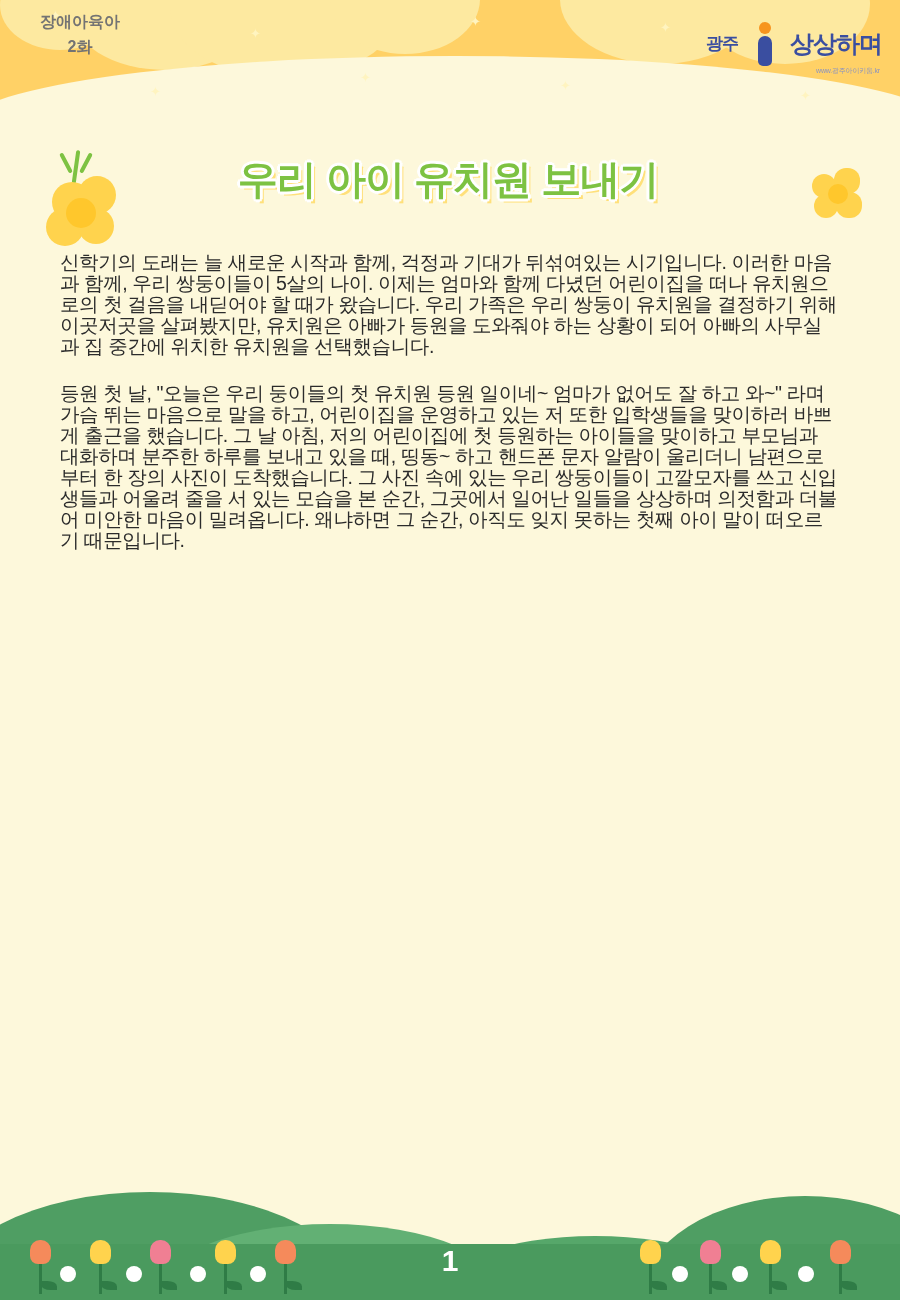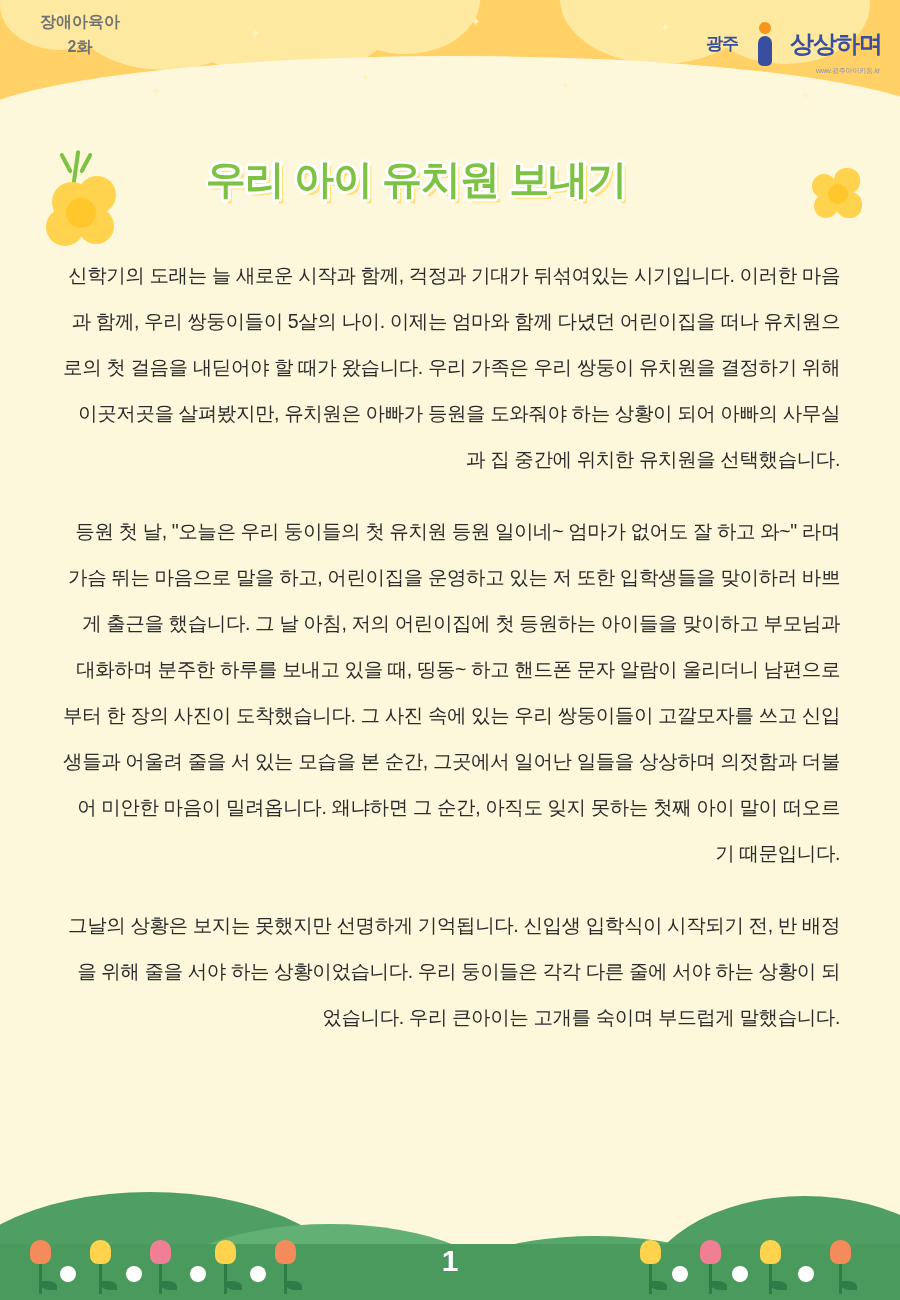"우리 아이 유치원 보내기" .title { padding-left: none -> 32px }
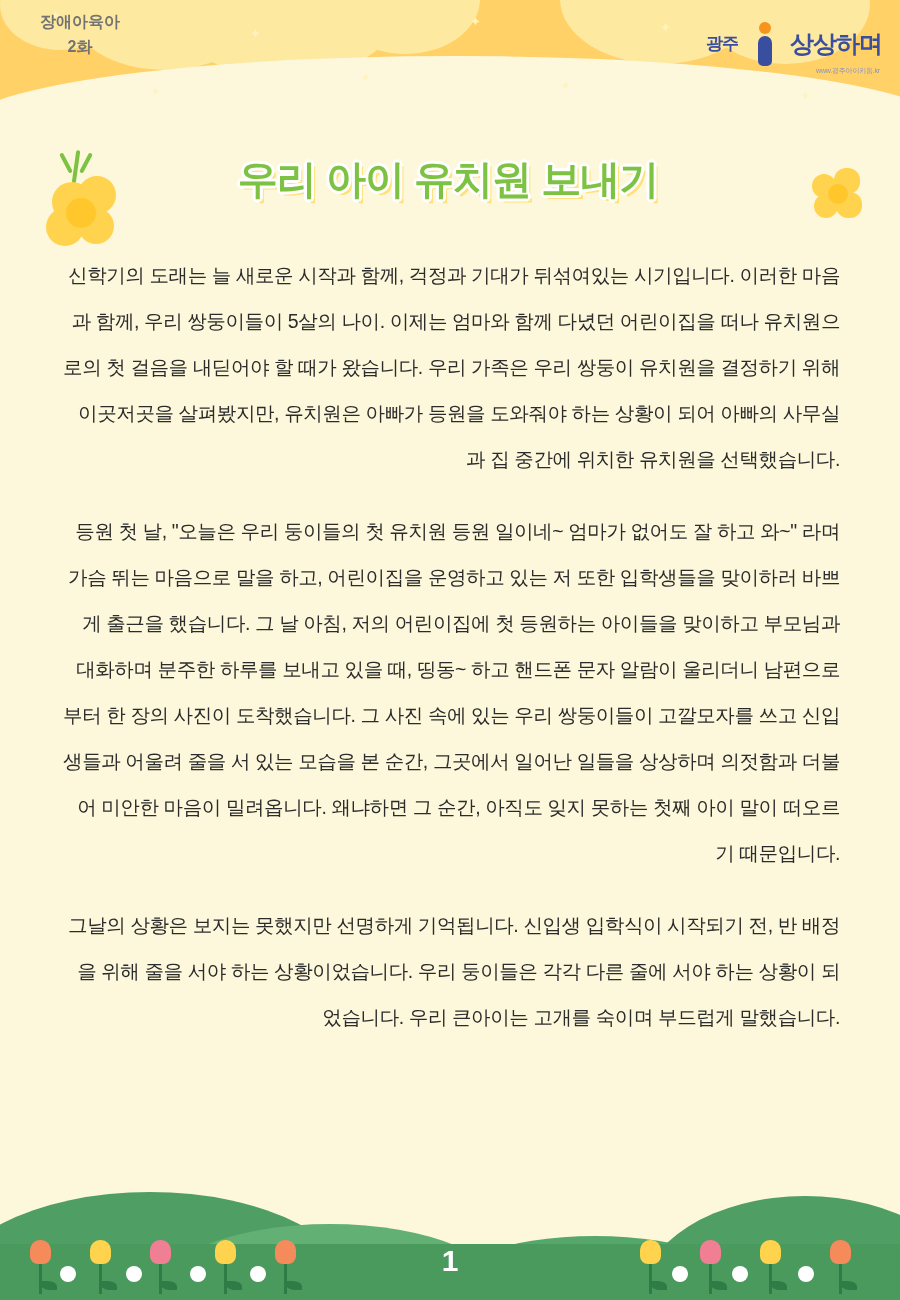"신학기의 도래는 늘 새로운 시작과" .content { line-height: 46px -> 21px; text-align: right -> left }
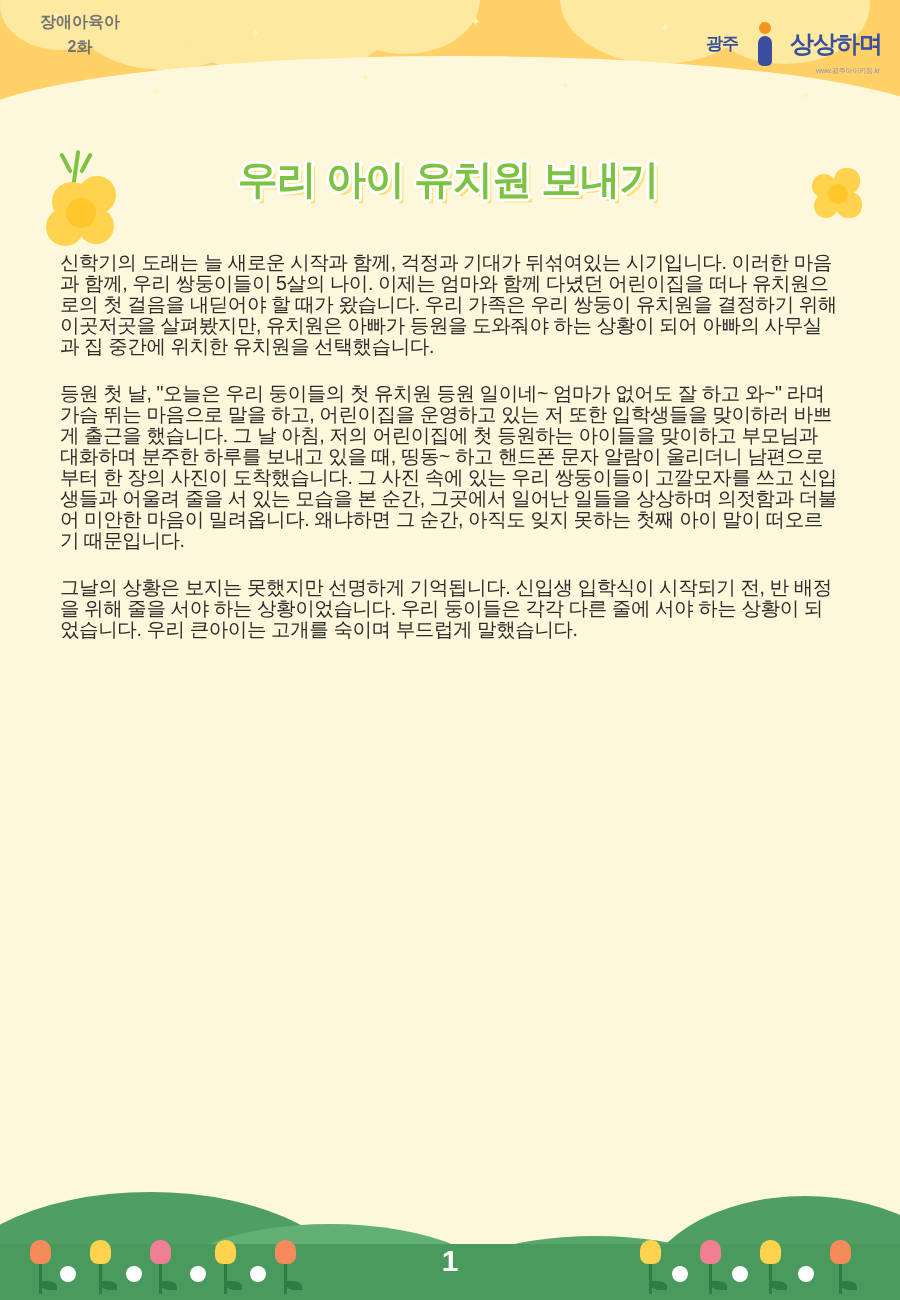"그날의 상황은 보지는 못했지만 선명하게" p.para { html: <p>그날의 상황은 보지는 못했지만 선명하게 기억됩니다. 신입생 입학식이 시작되기 전, 반 배정을 위해 줄을 서야 하는 상황이었습니다. 우리 둥이들은 각각 다른 줄에 서야 하는 상황이 되었습니다. 우리 큰아이는 고개를 숙이며 부드럽게 말했습니다.</p> -> none }
